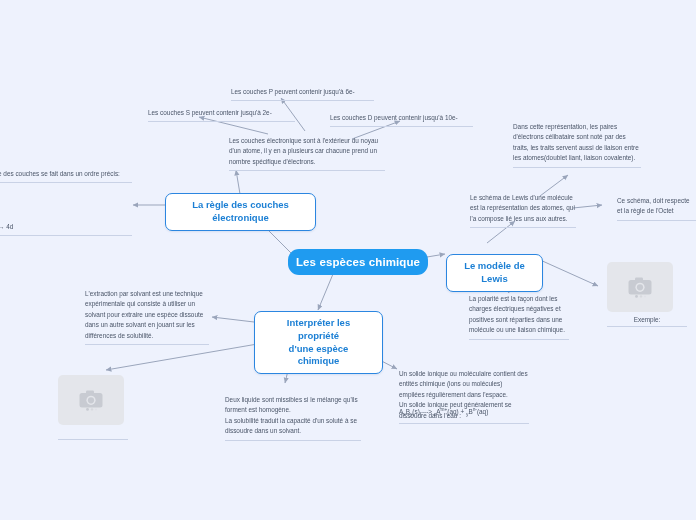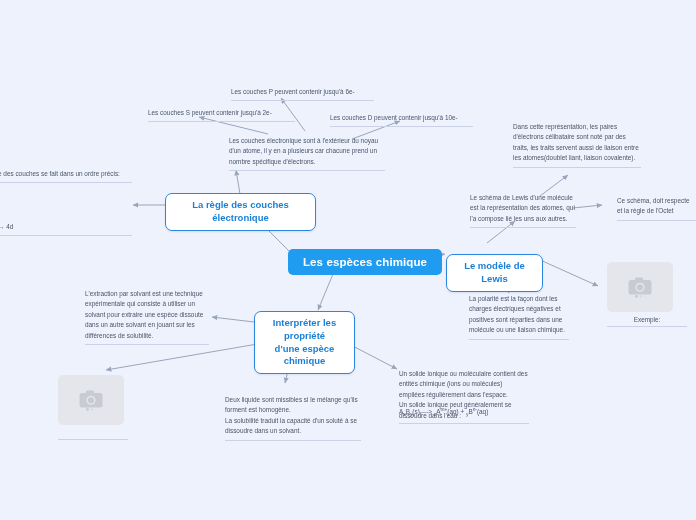"Les espèces chimique" .node-root { border-radius: 5px -> 11px; padding: 7px 15px -> 7px 8px }
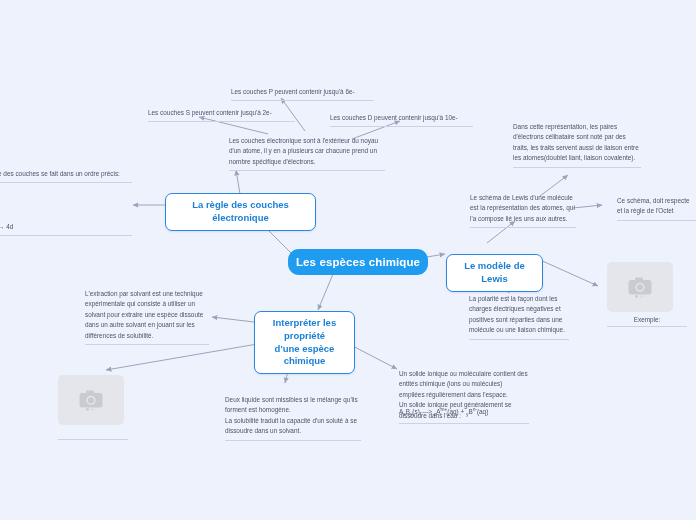"Interpréter les propriété" div.node { width: 101px -> 129px }
